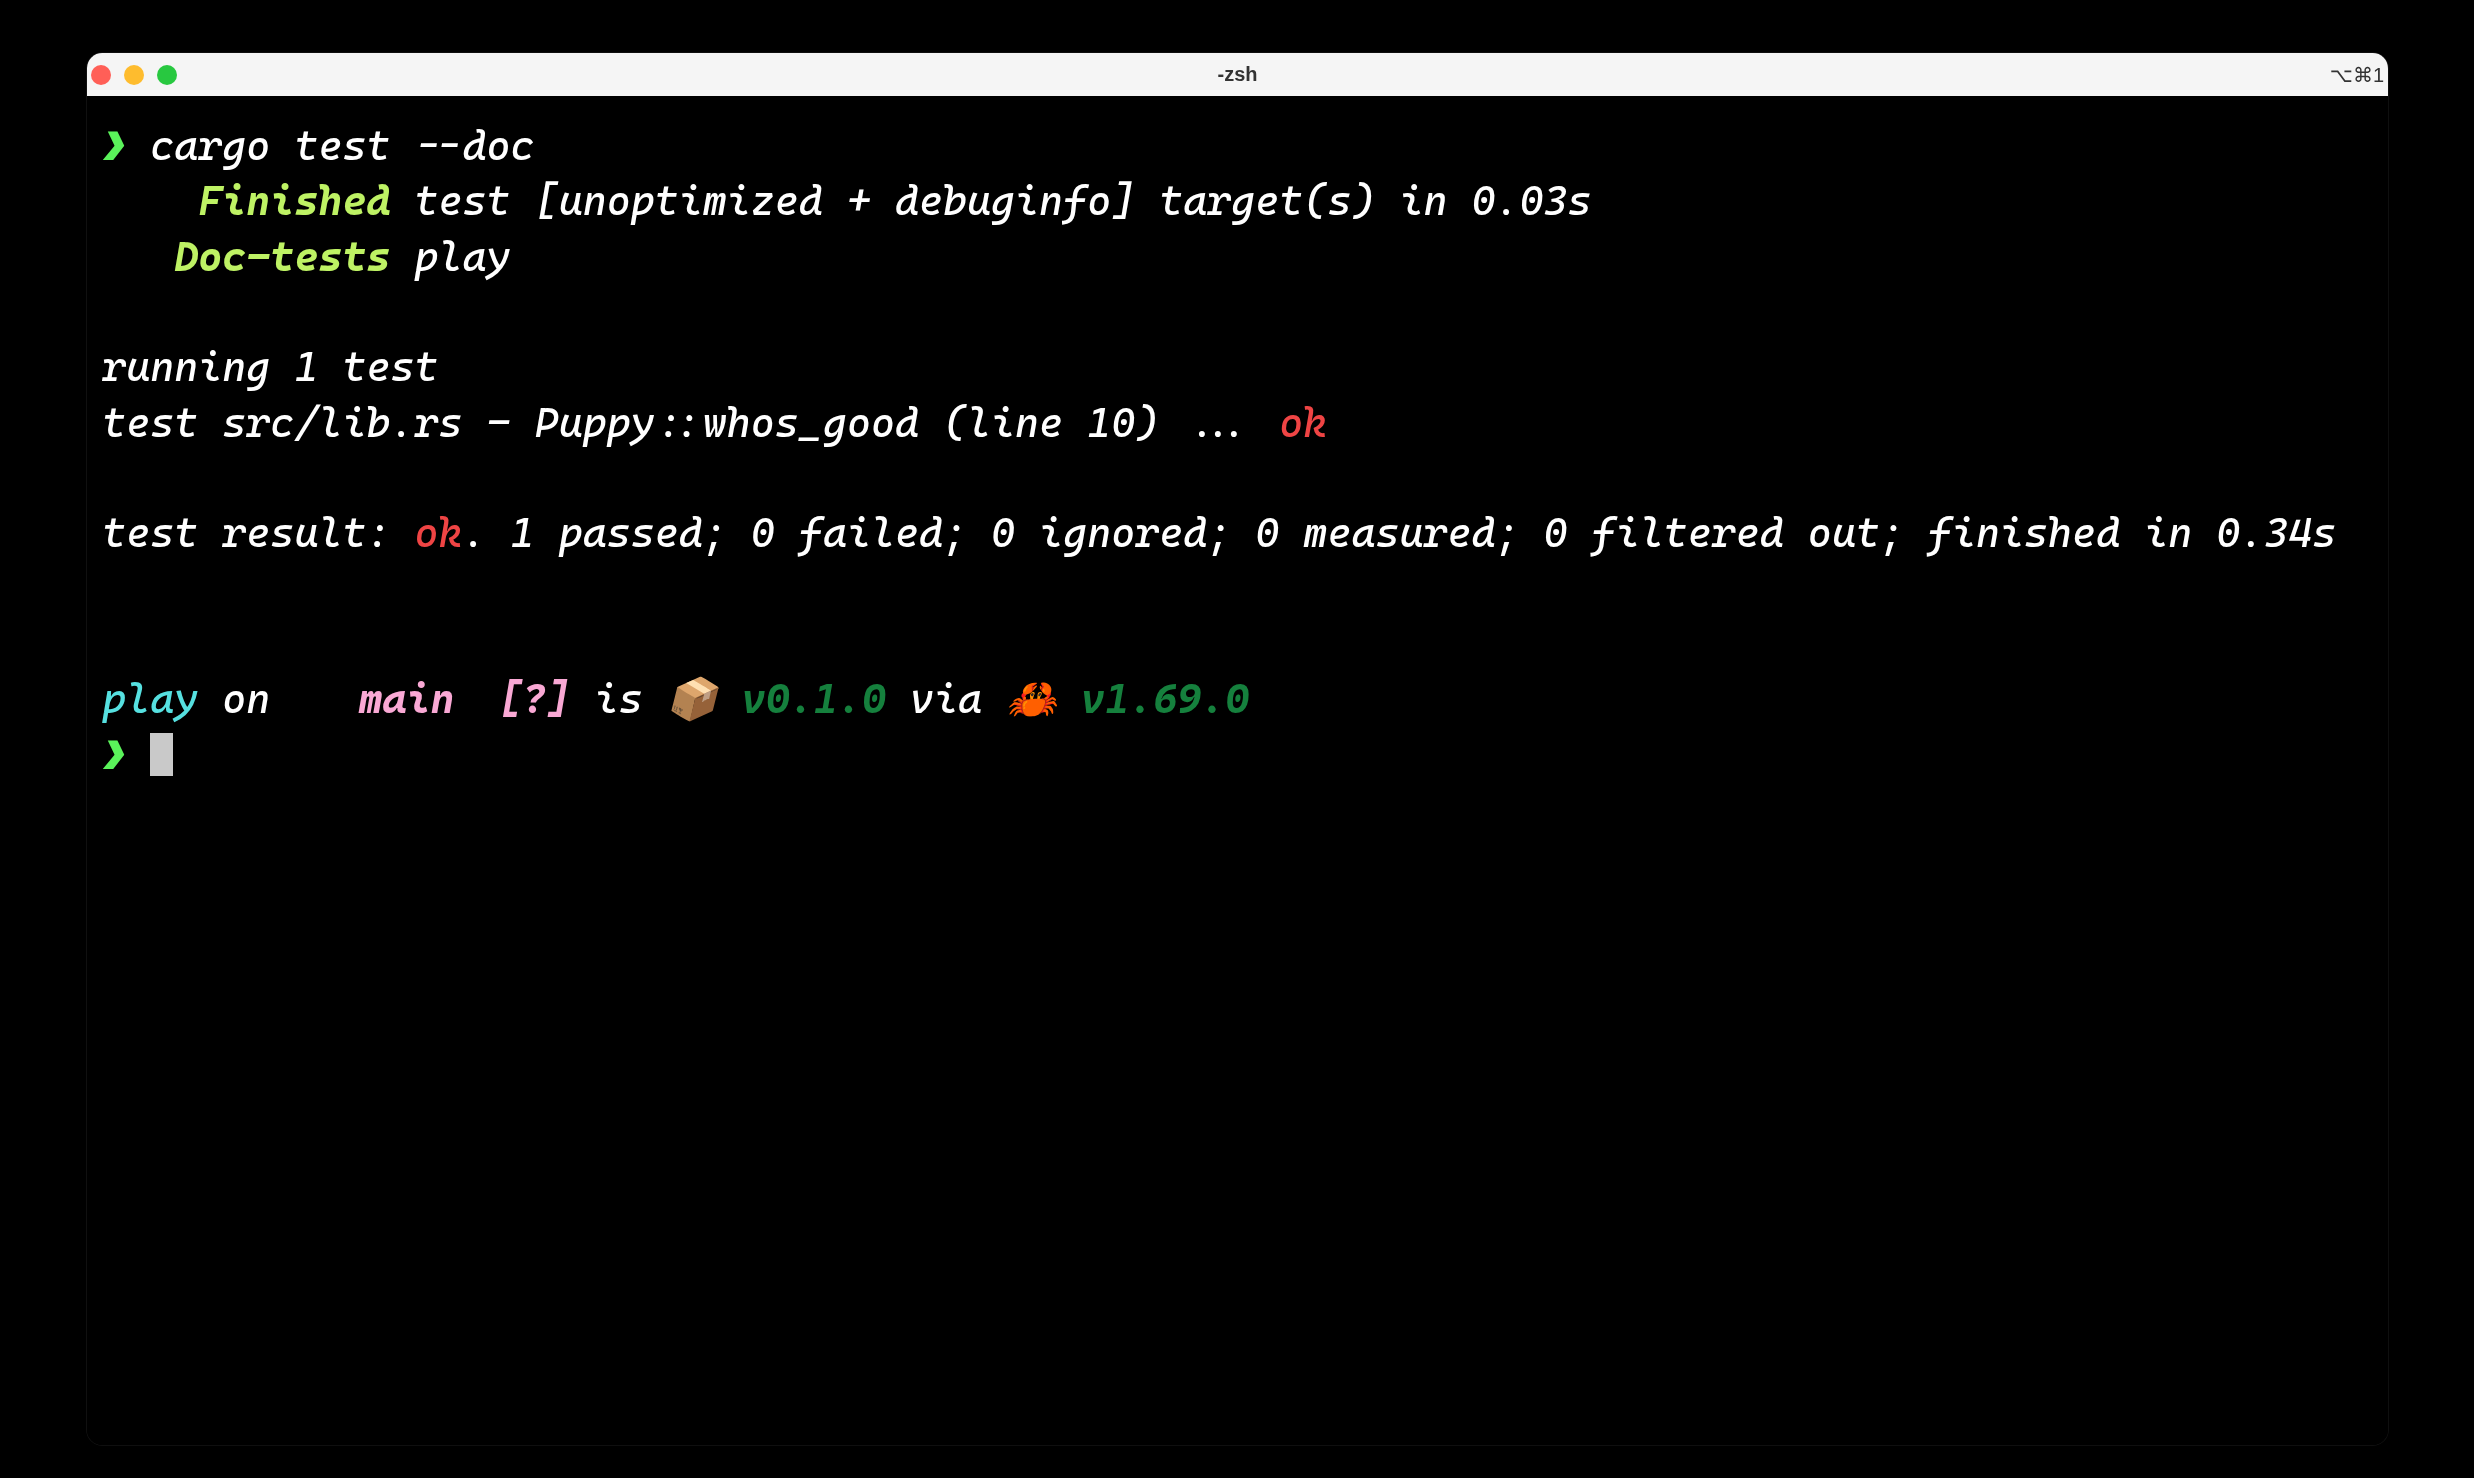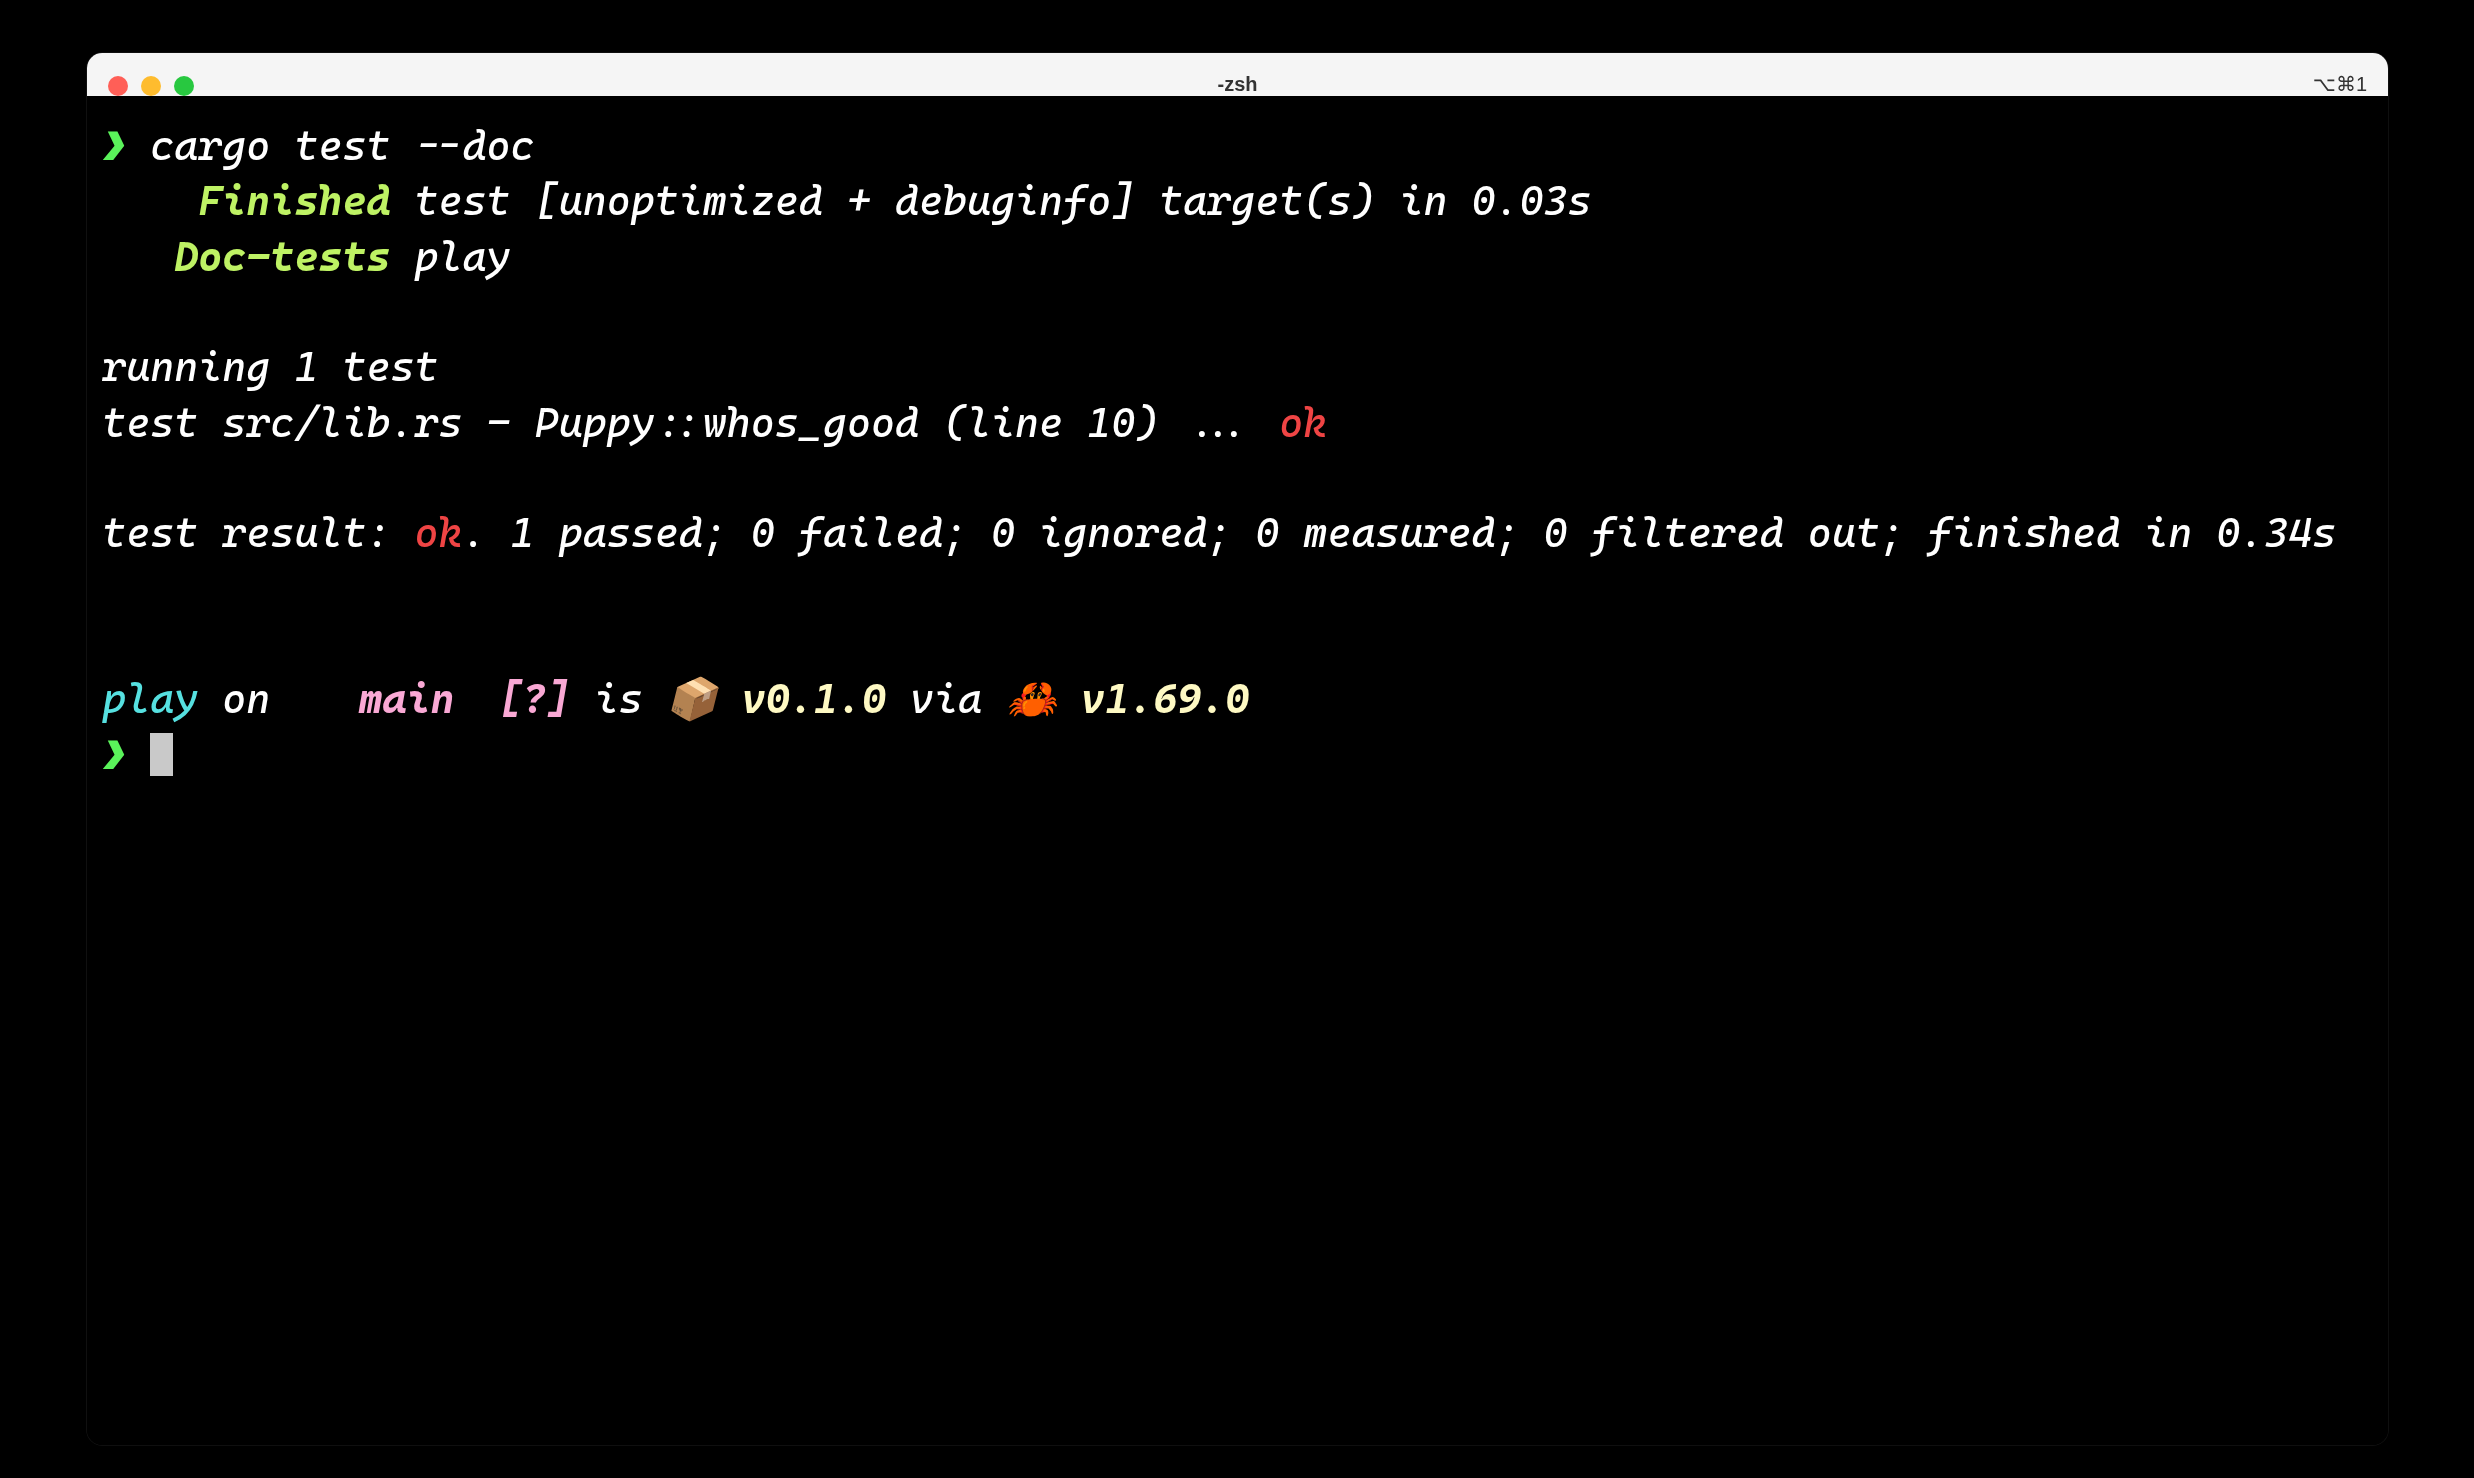"-zsh" .titlebar { align-items: flex-end -> center; padding: 0 21px -> 0 4px }
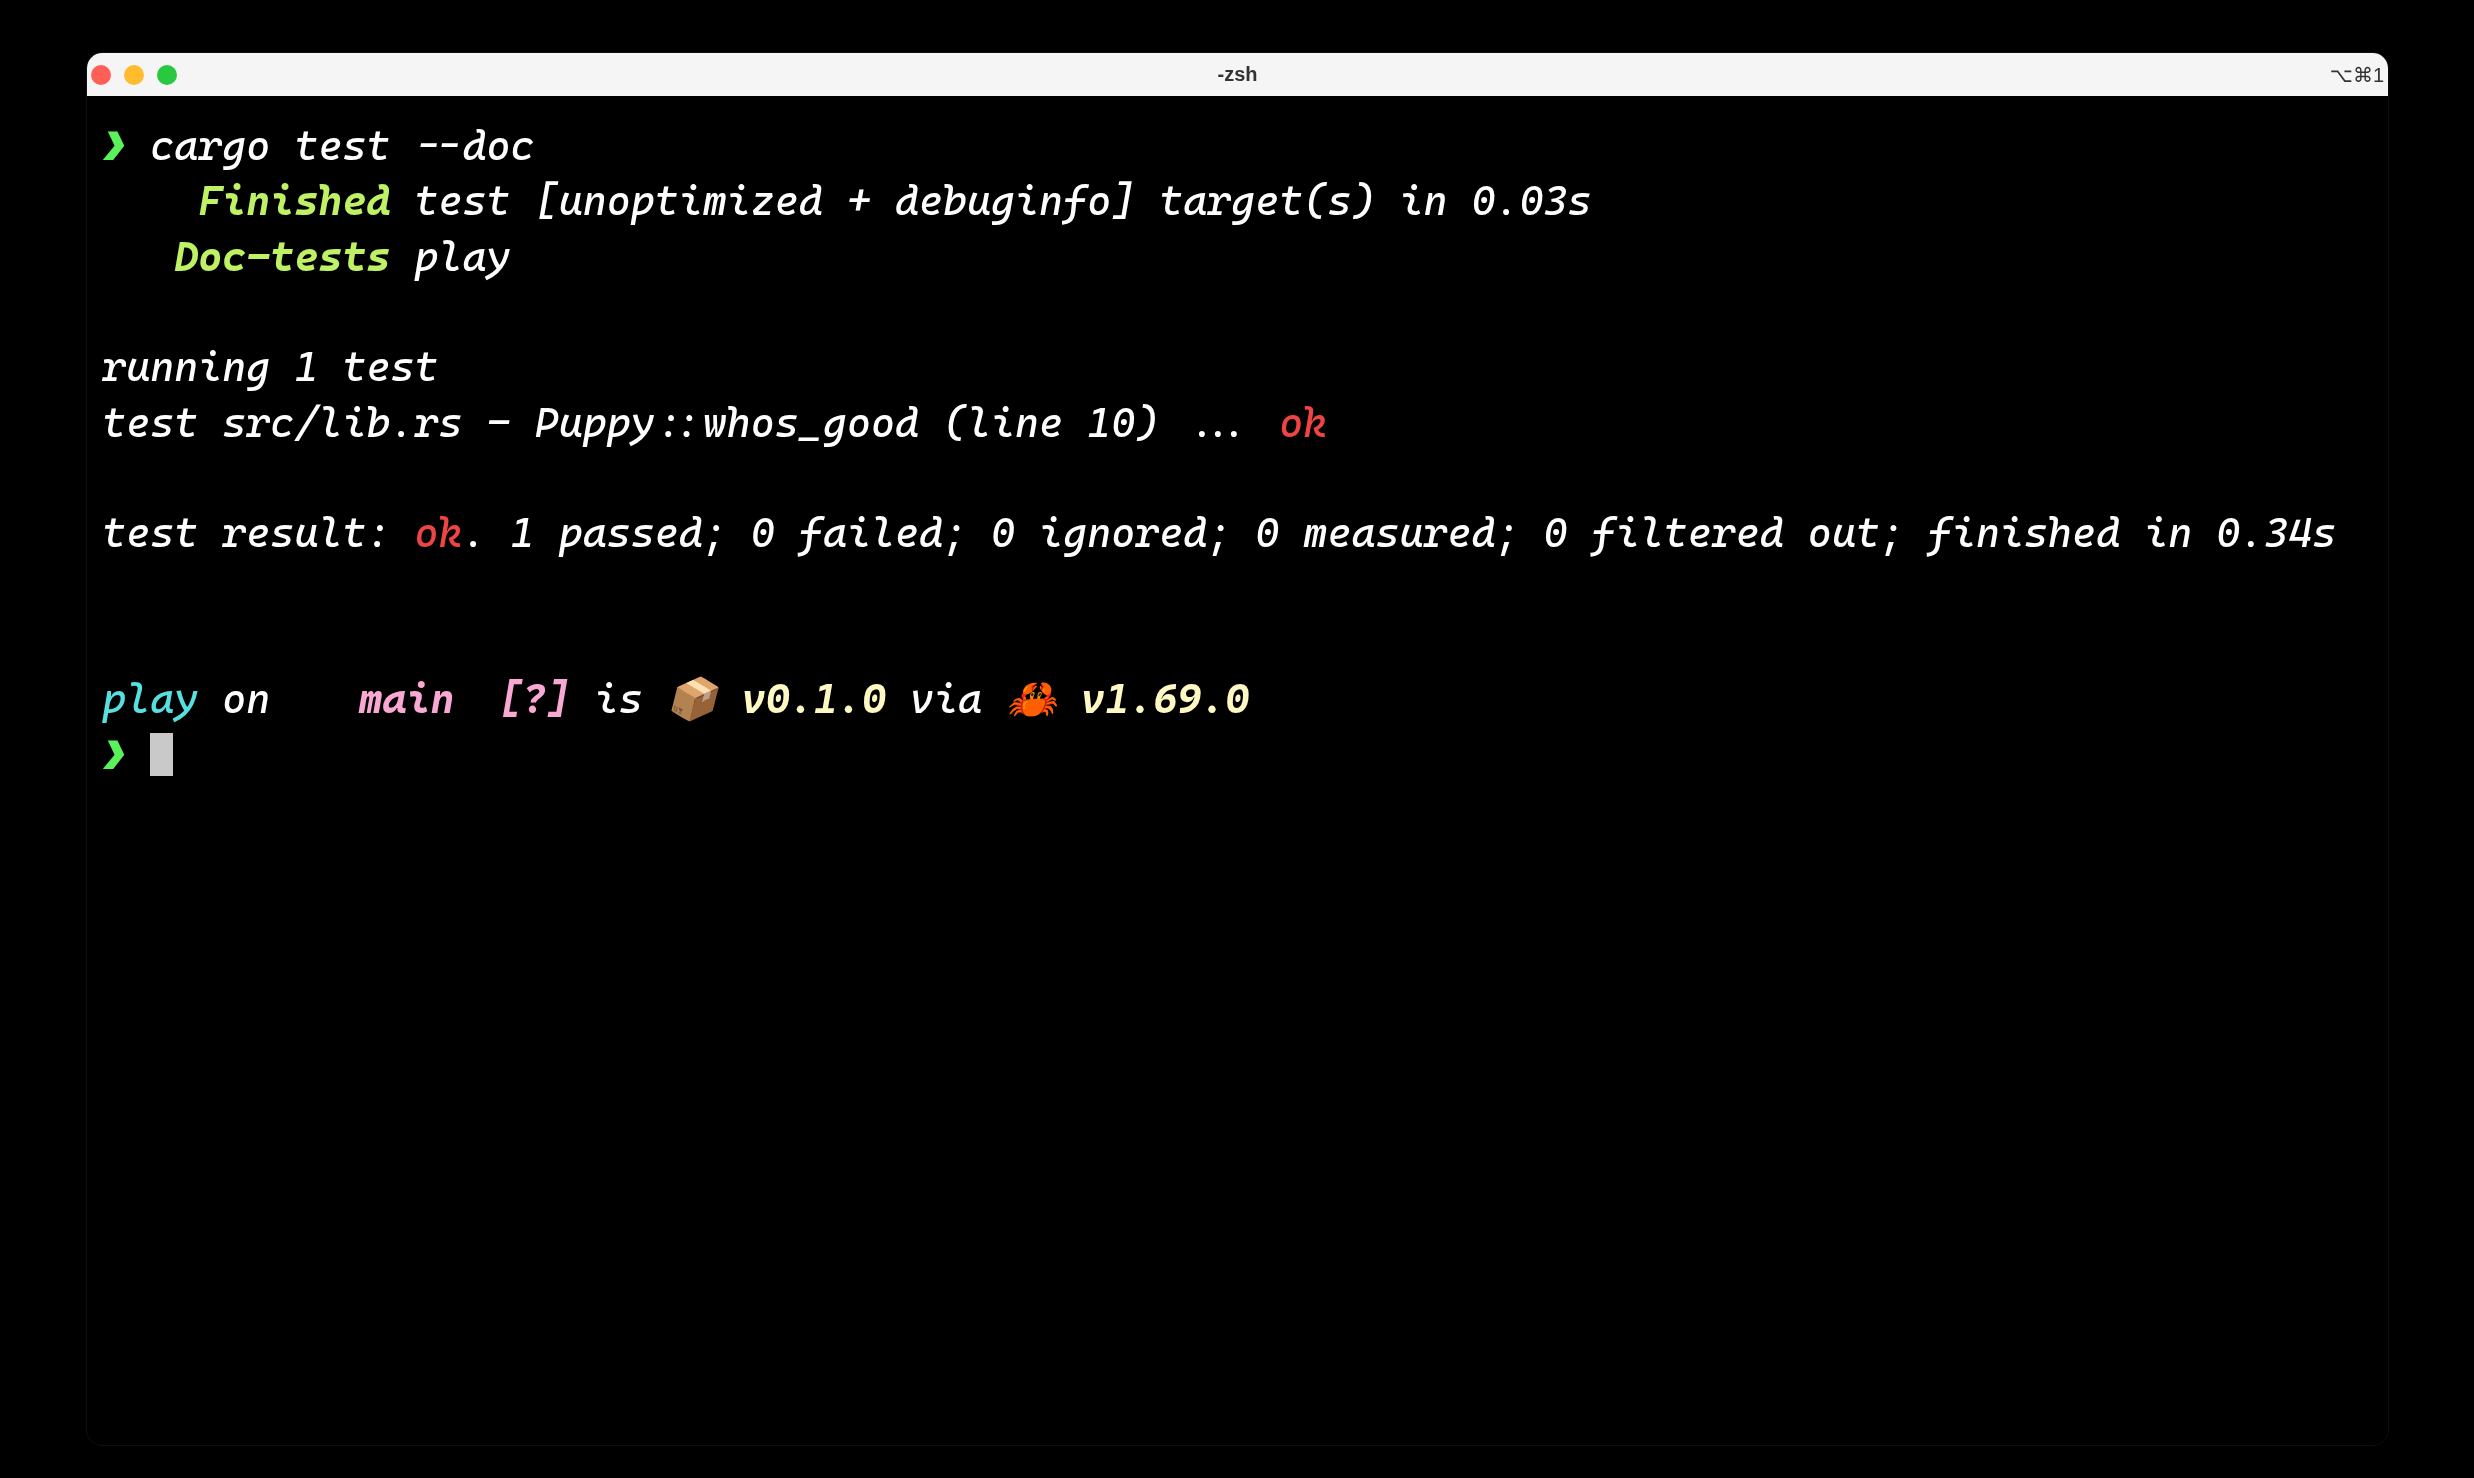"v0.1.0" .salmon { color: #fef9c3 -> #15803d }
